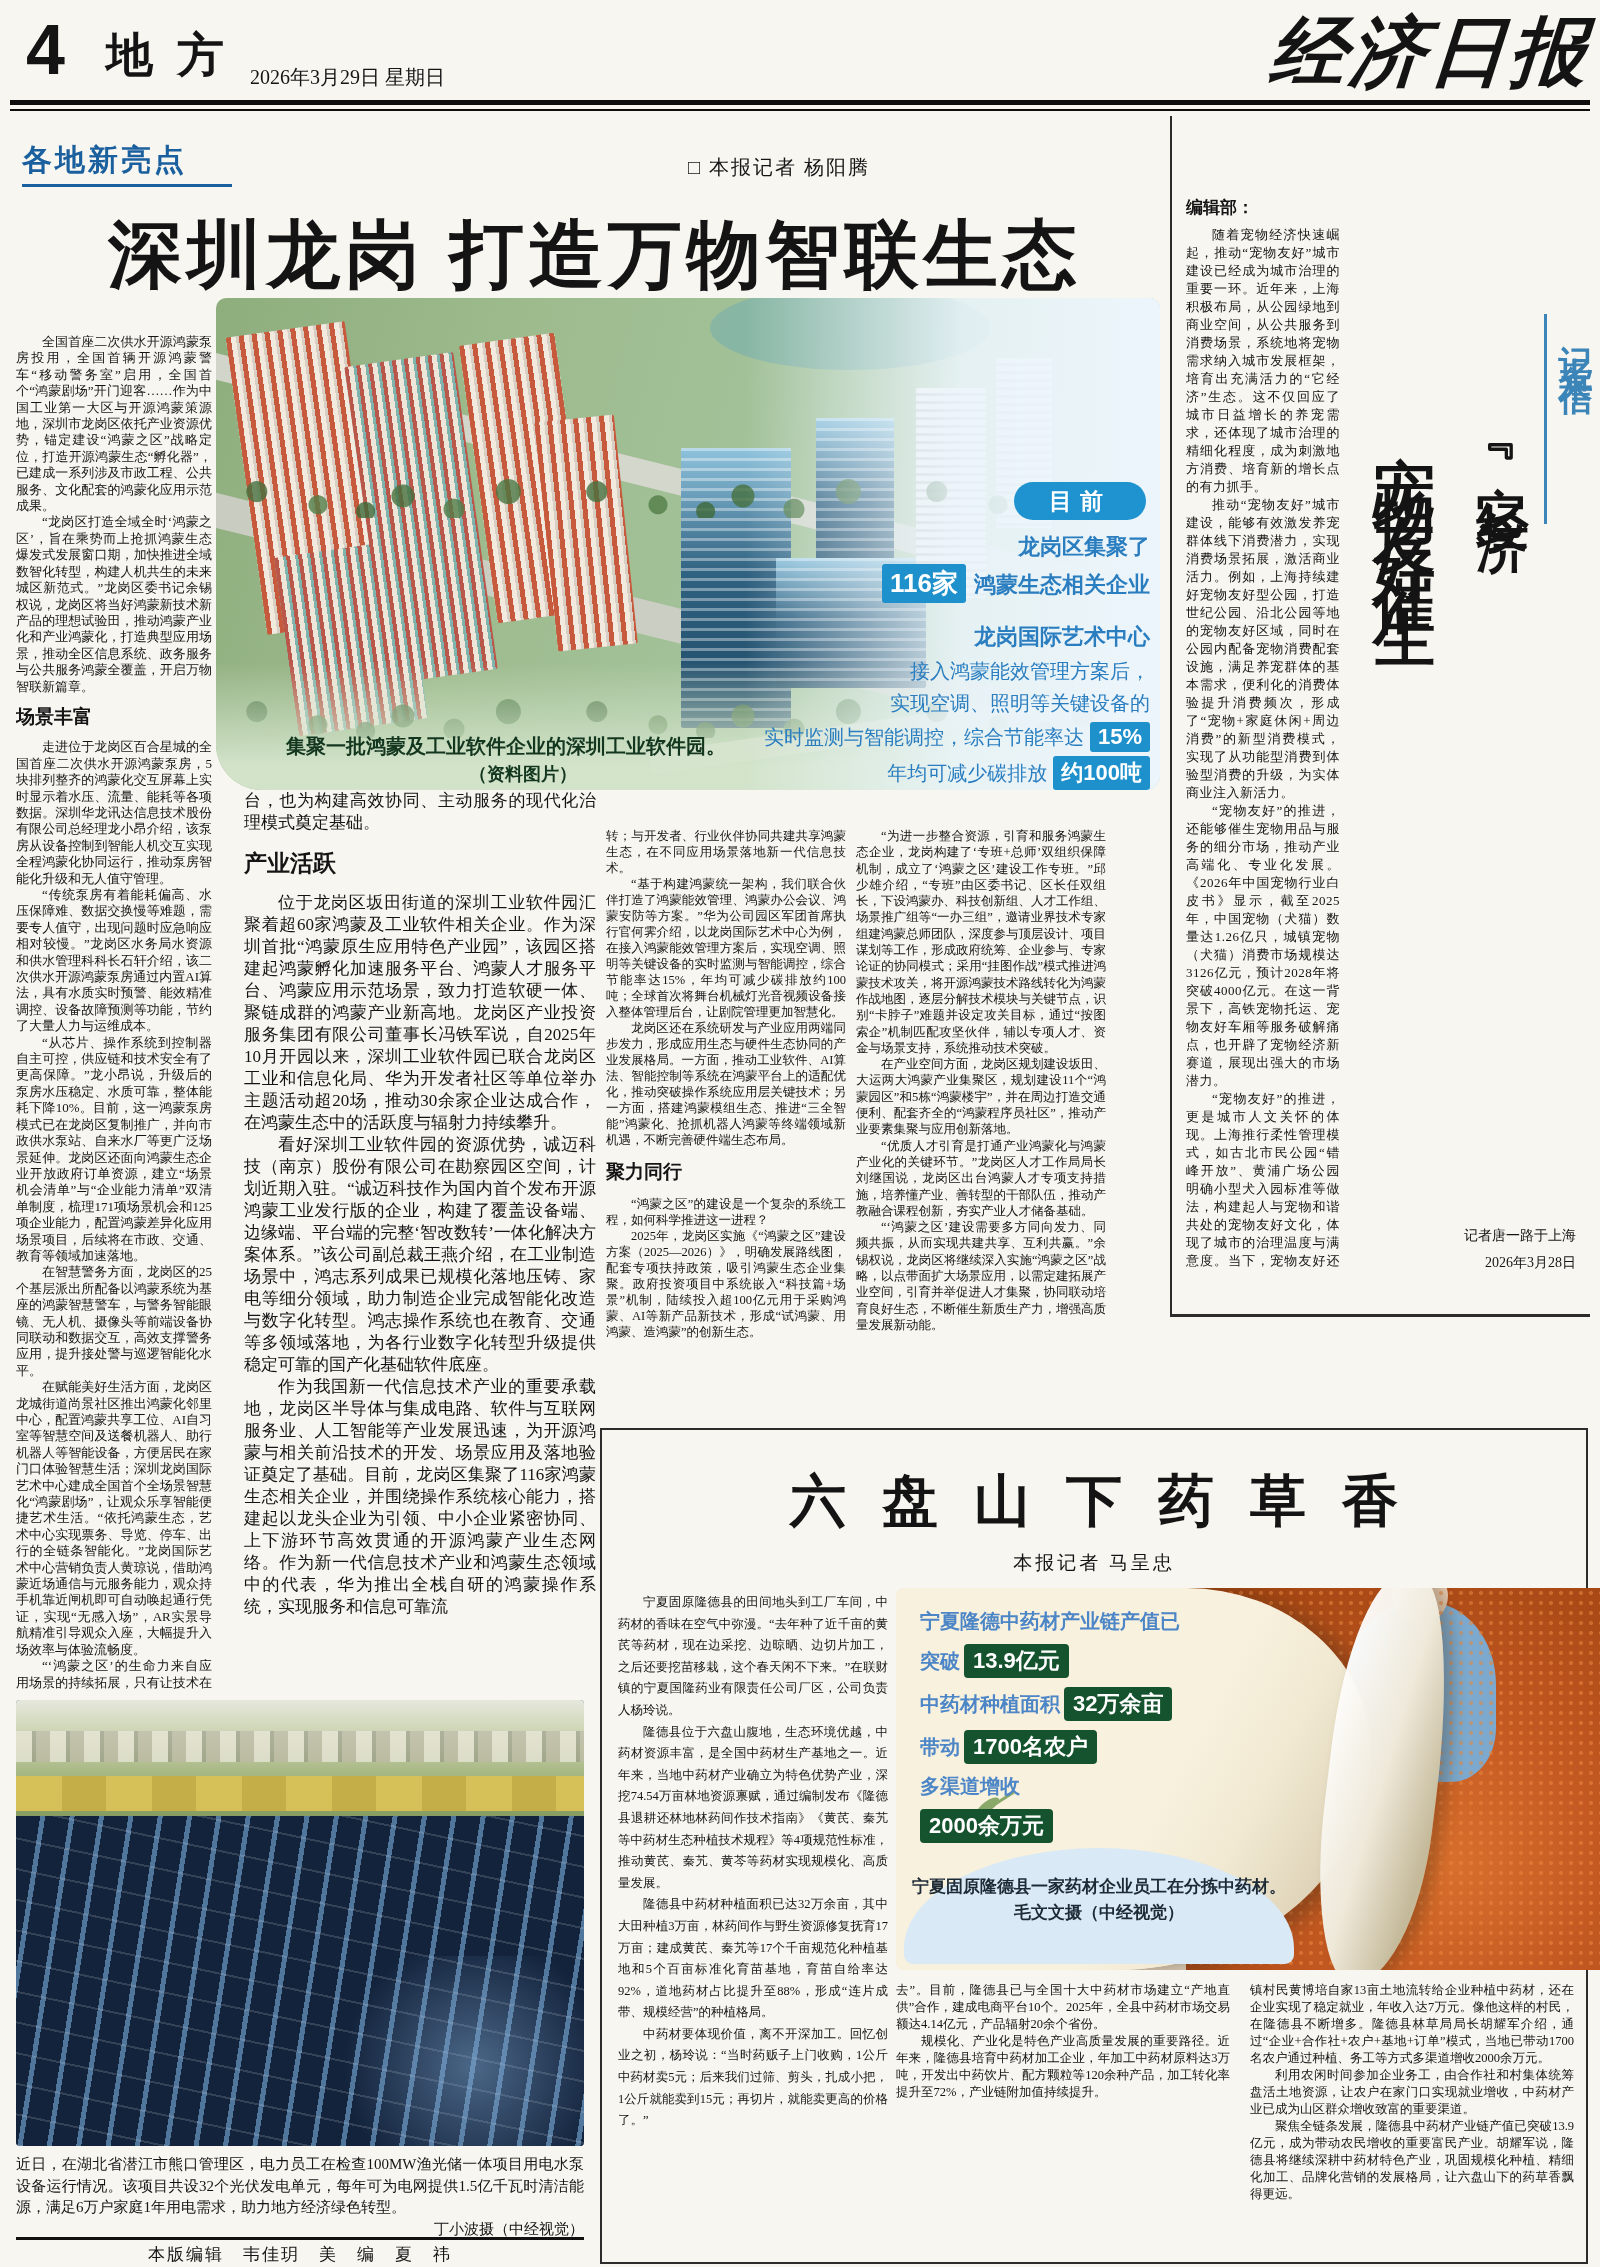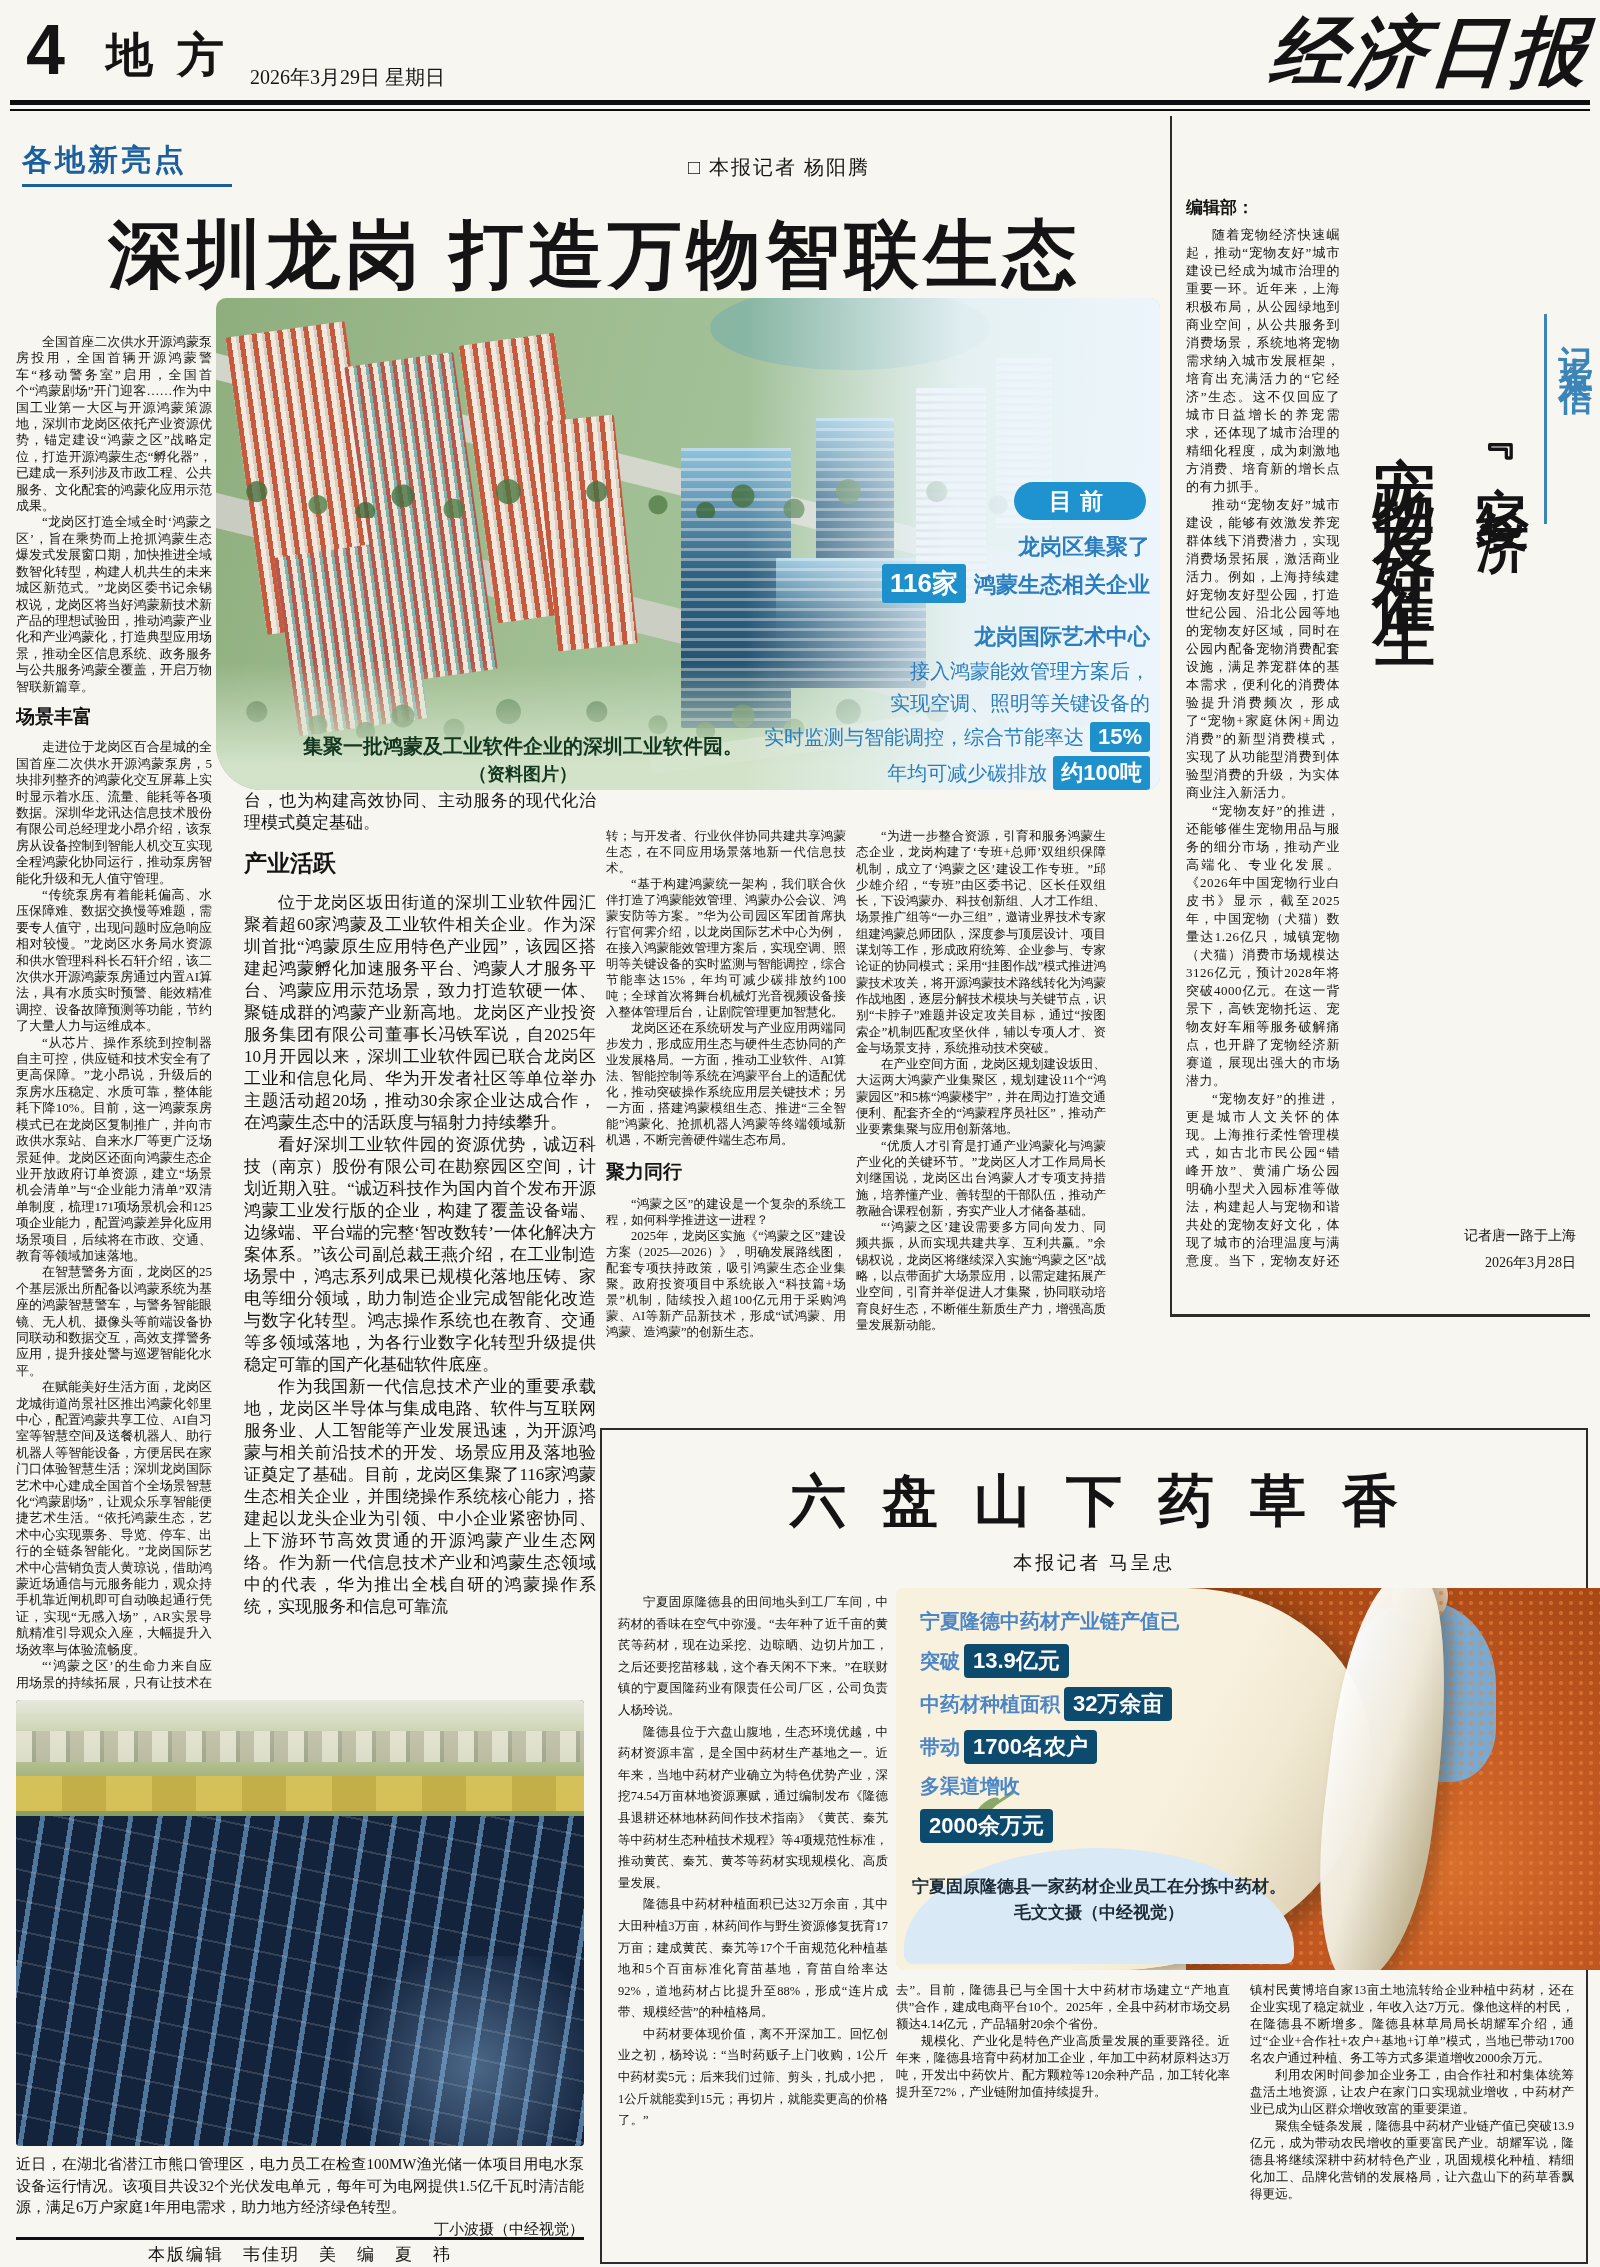"集聚一批鸿蒙及工业软件企业的深圳工业软件园。" .photo-cap { text-align: center -> none }
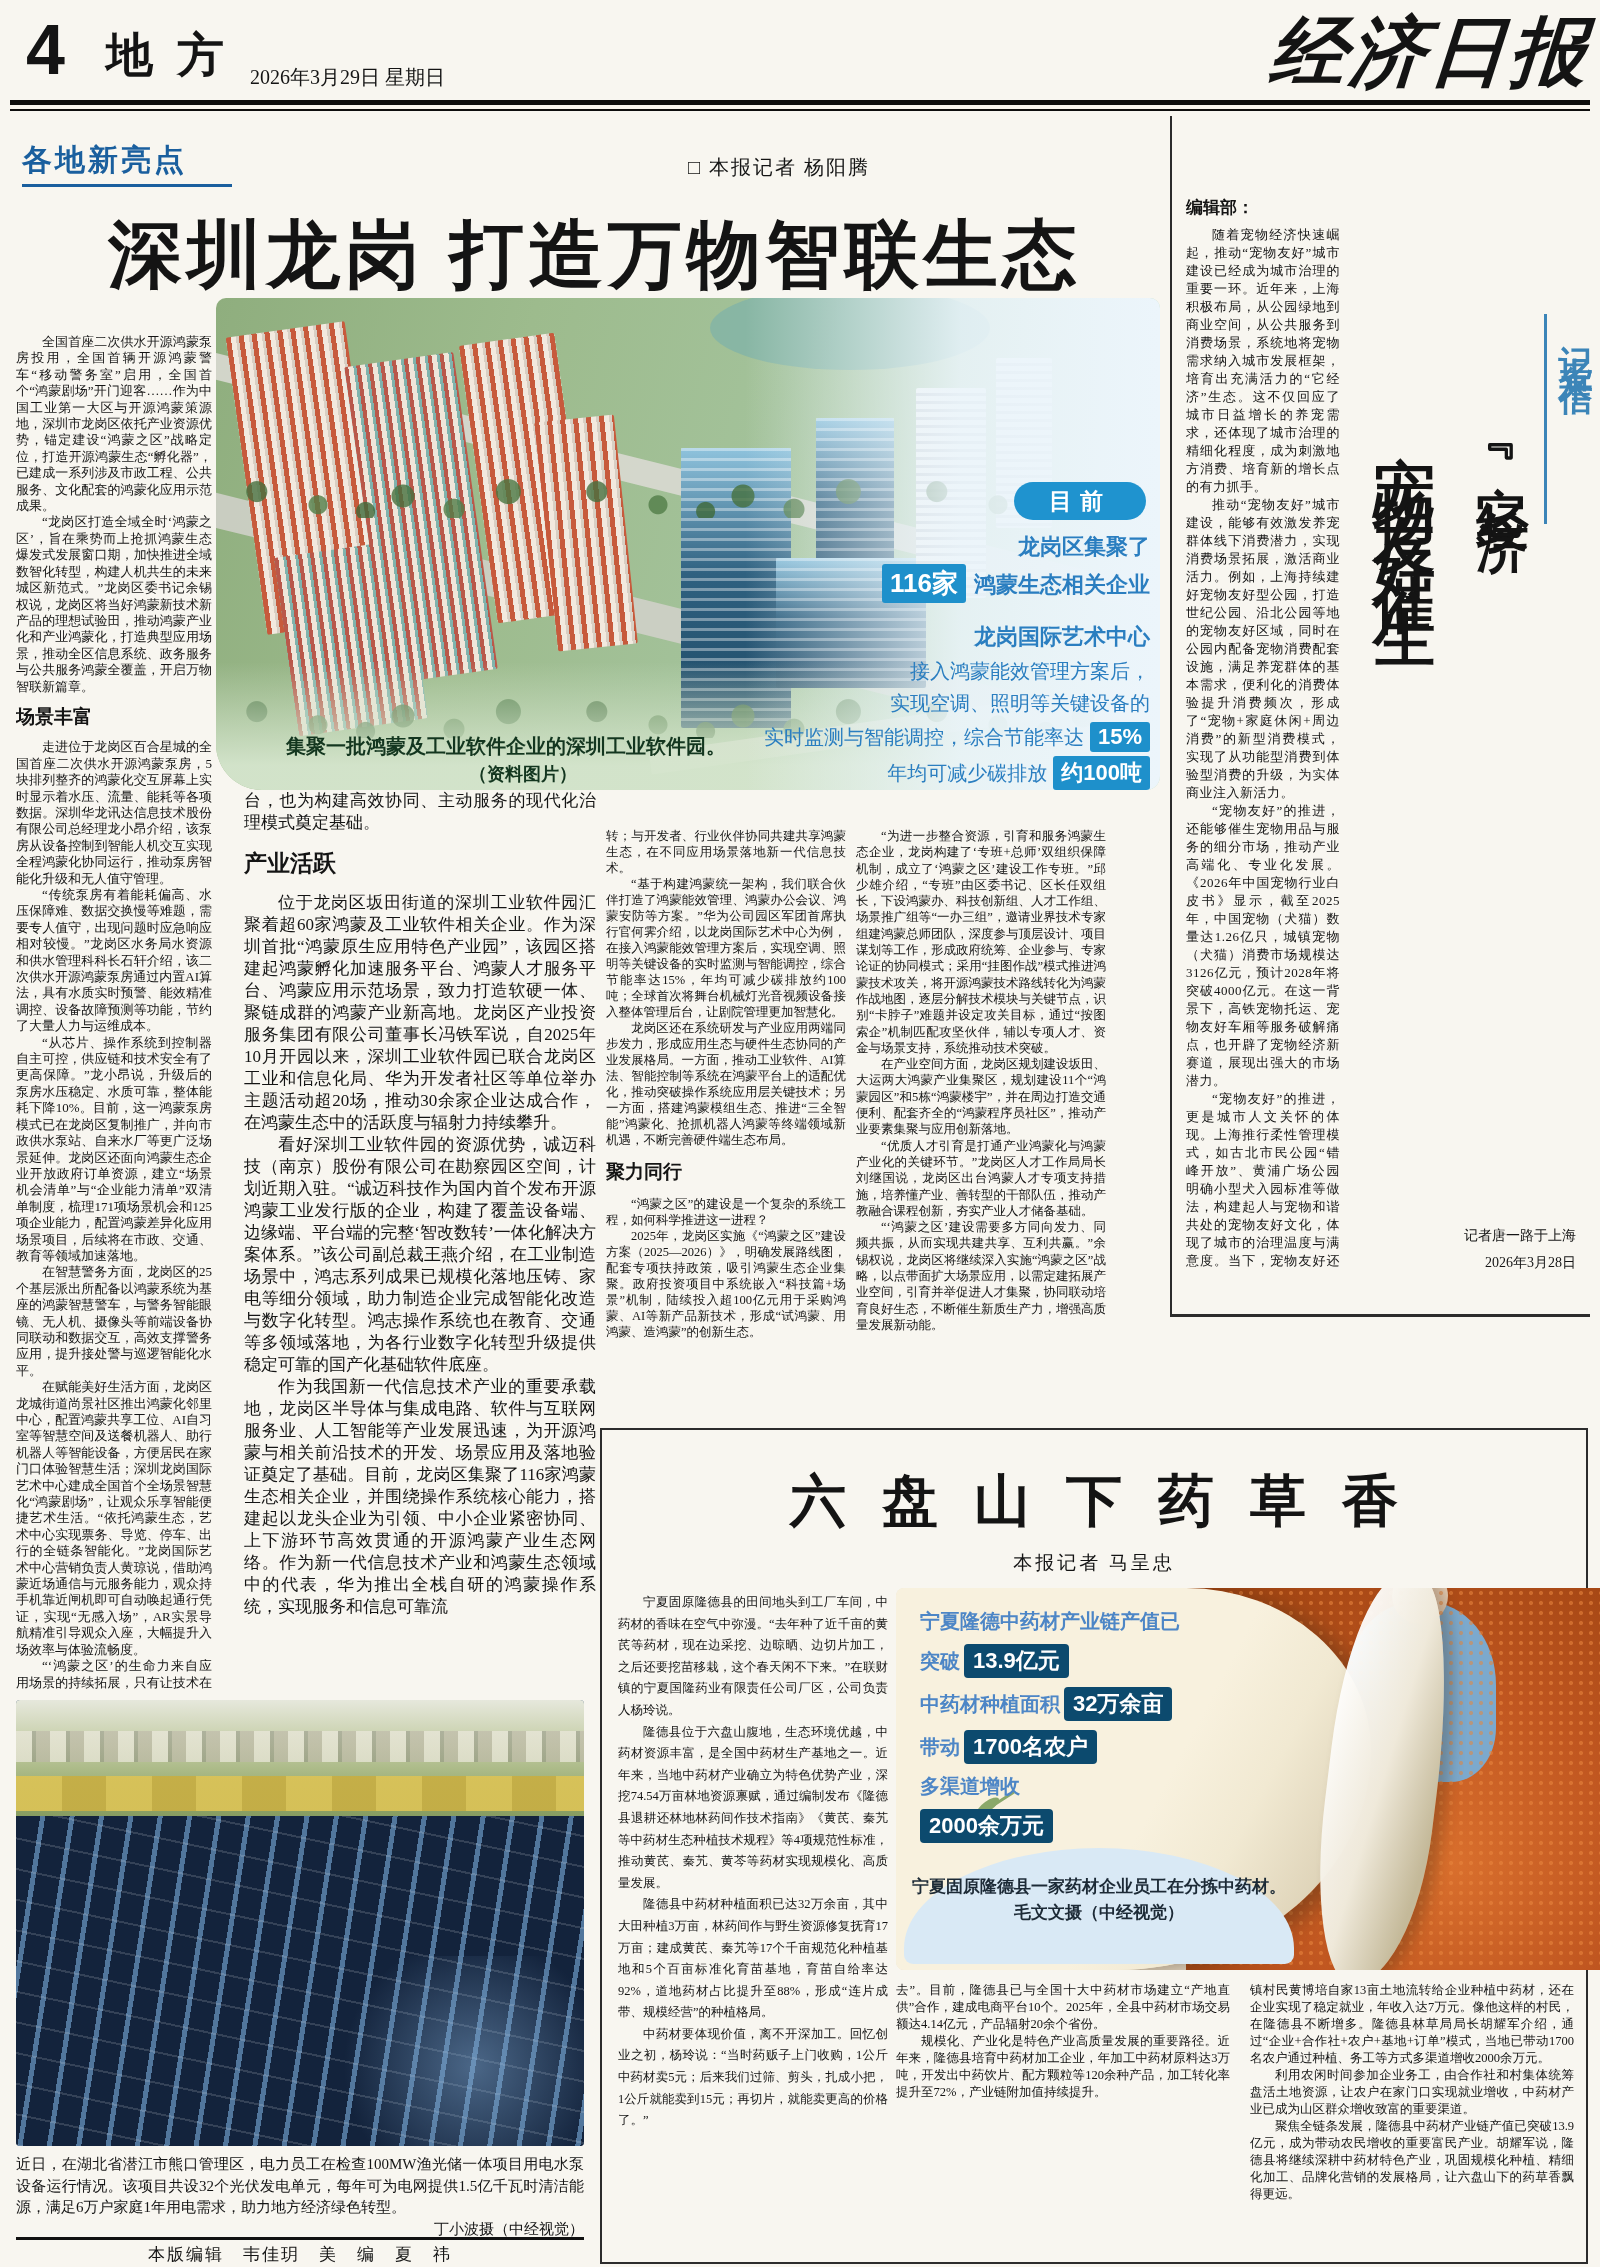"13.9亿元" .stat-box { background: #0c4a6e -> #14532d }
